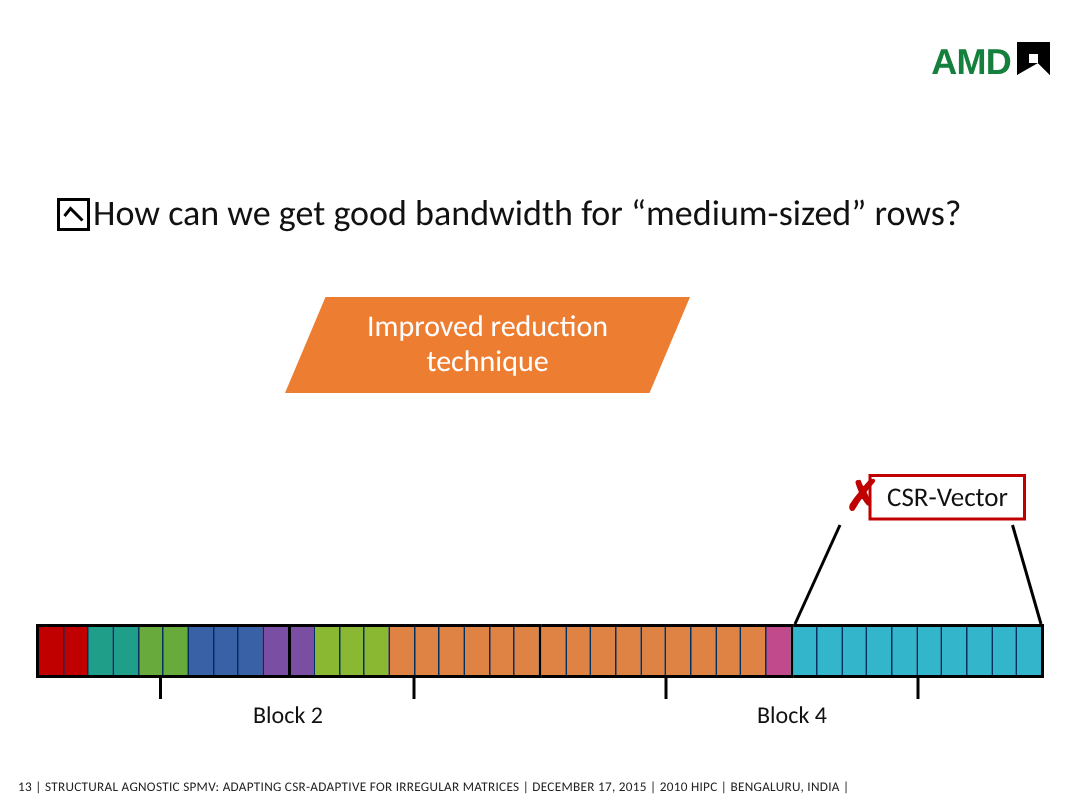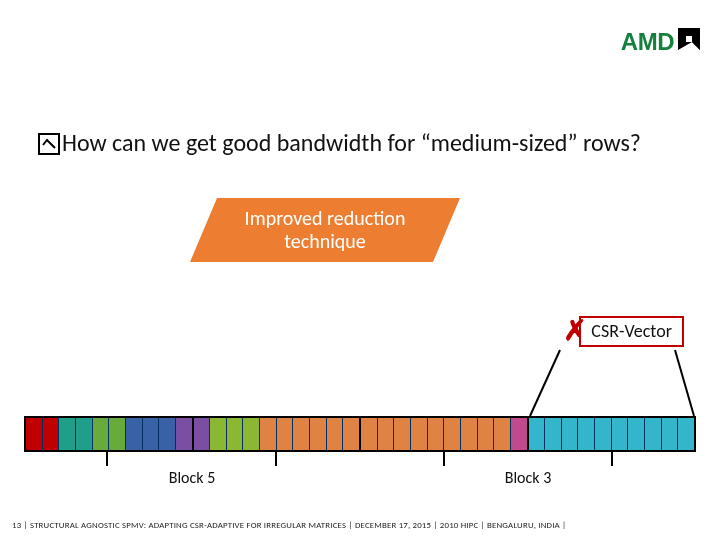"Block 5" div.block-label { text: 5 -> 2 }
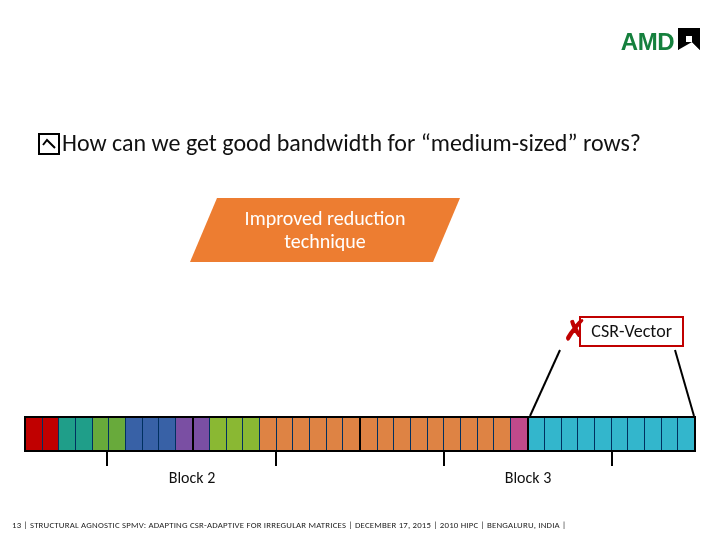"Block 3" div.block-label { html: <div>Block 3</div> -> none }
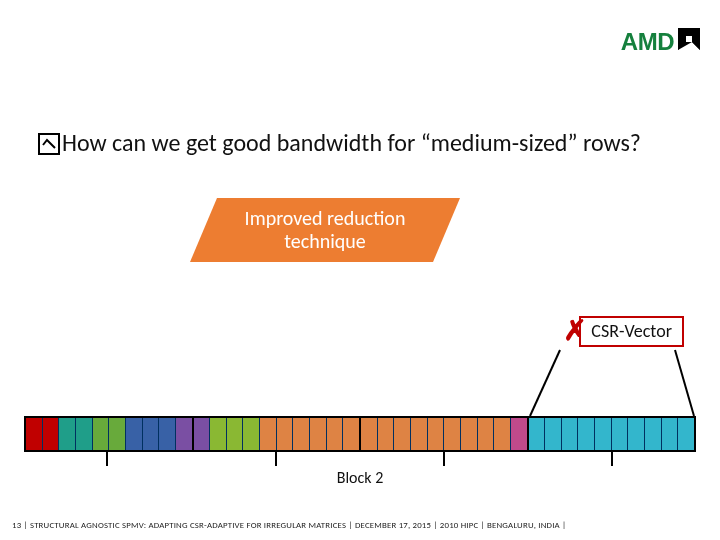"Block 4" div.block-label { html: none -> <div>Block 4</div> }
